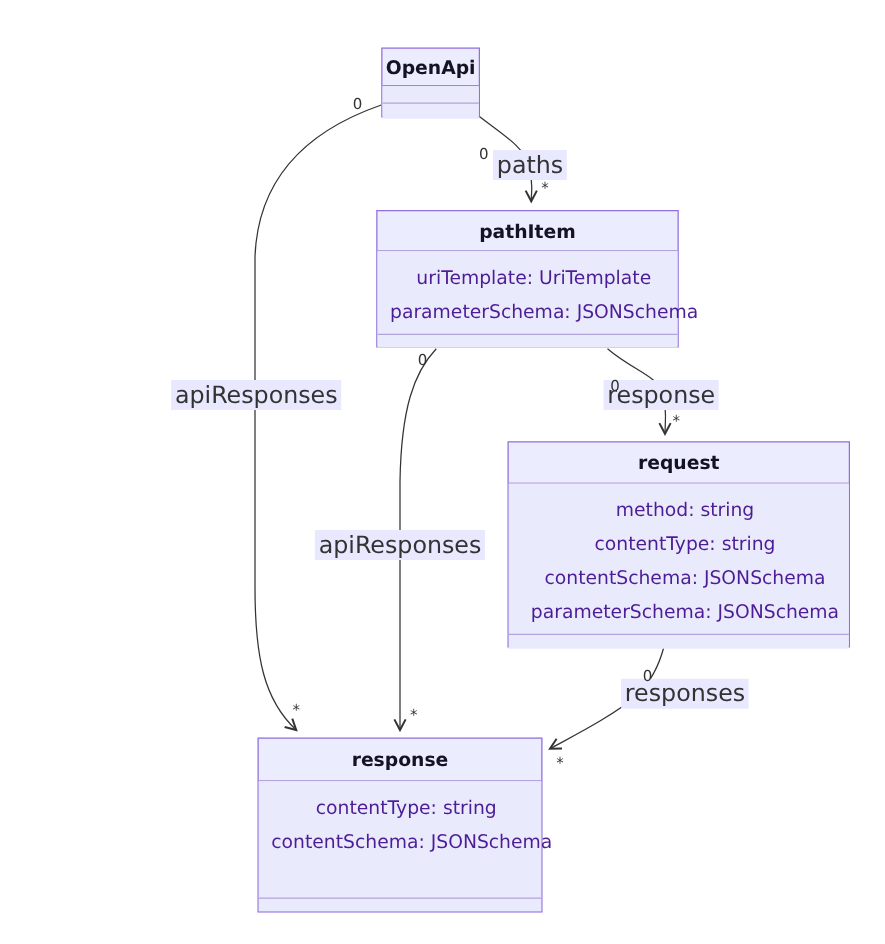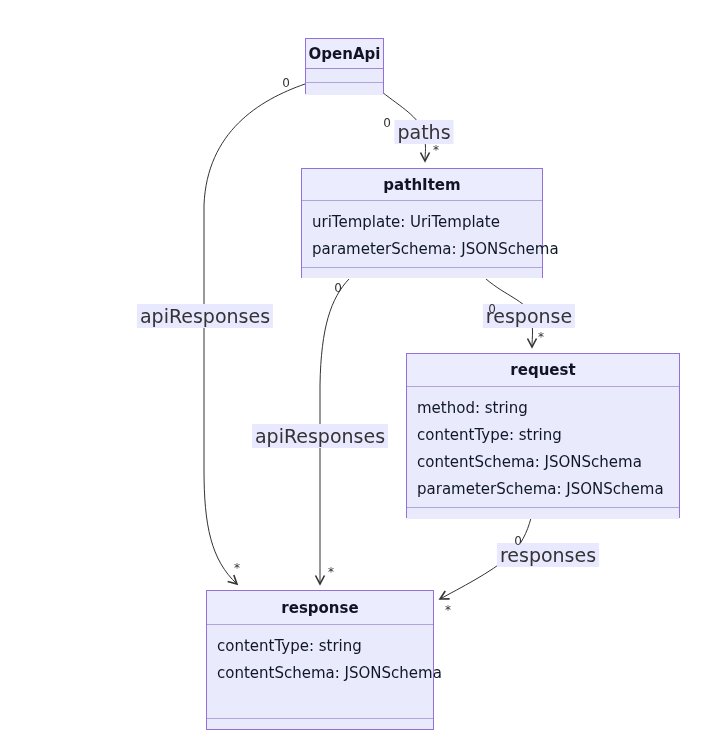"uriTemplate: UriTemplate" .class-member { color: #0f172a -> #4c1d95; text-align: none -> center }
